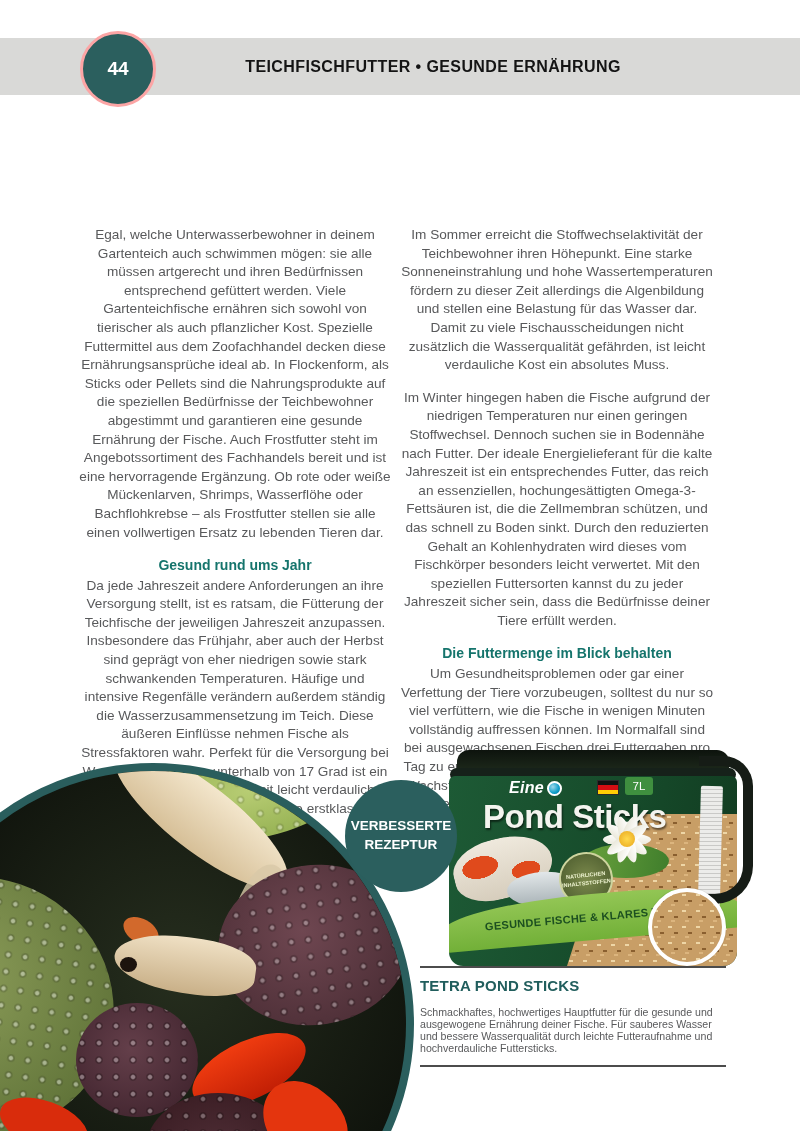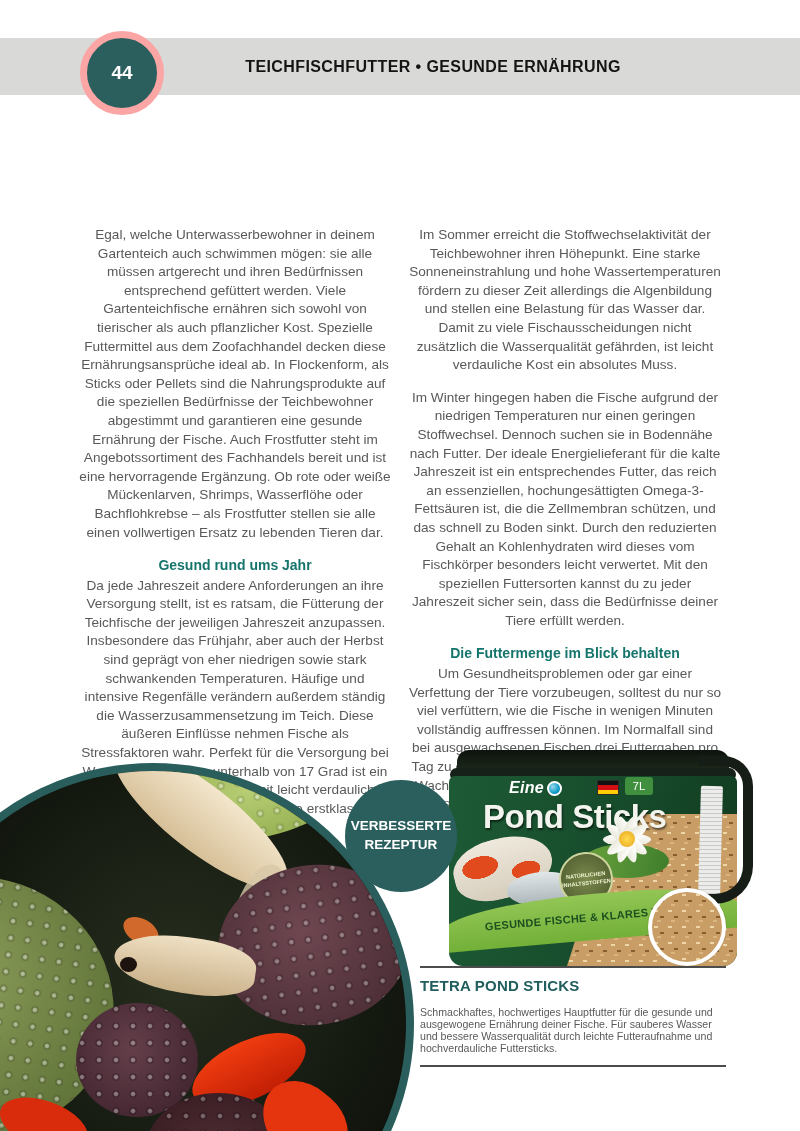"44" .page-circle { border: 7px solid #fca5a5 -> 3px solid #fca5a5 }
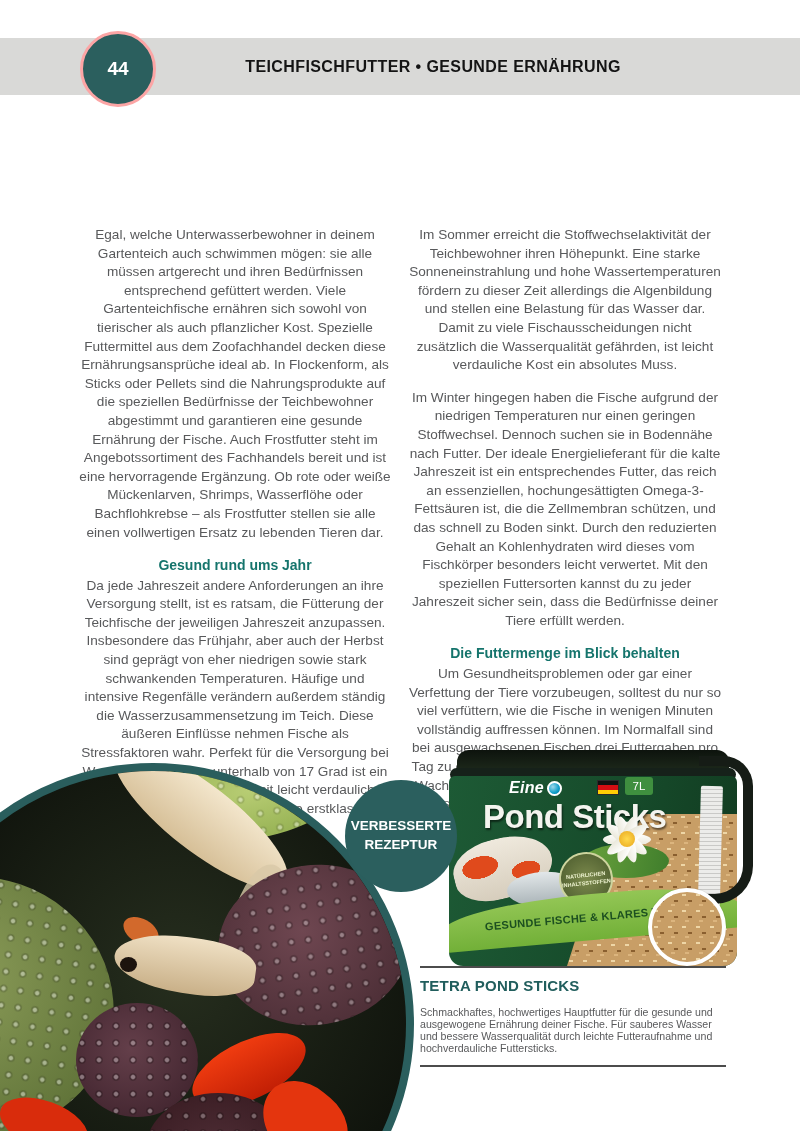"Egal, welche Unterwasserbewohner in" .columns { gap: 16px -> 8px }
